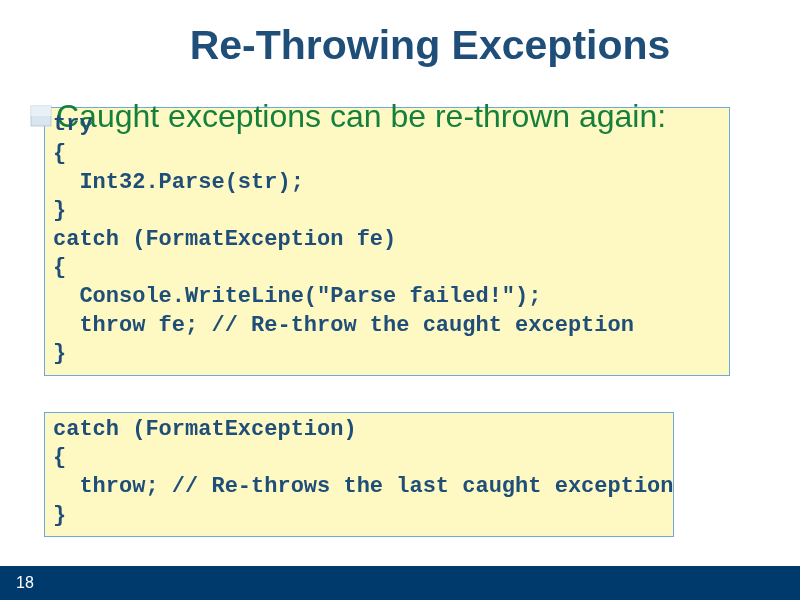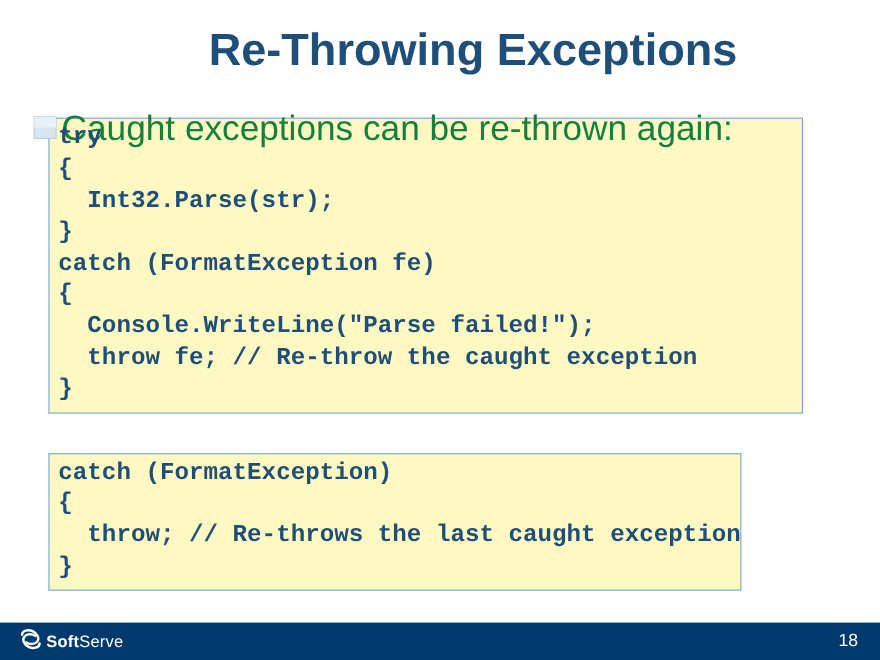"SoftServe" div.footer-brand { html: <div> <span> <svg> <path></path> <path></path> </svg> </span> <span><span>Soft</span><span>Serve</span></span> </div> -> none }
